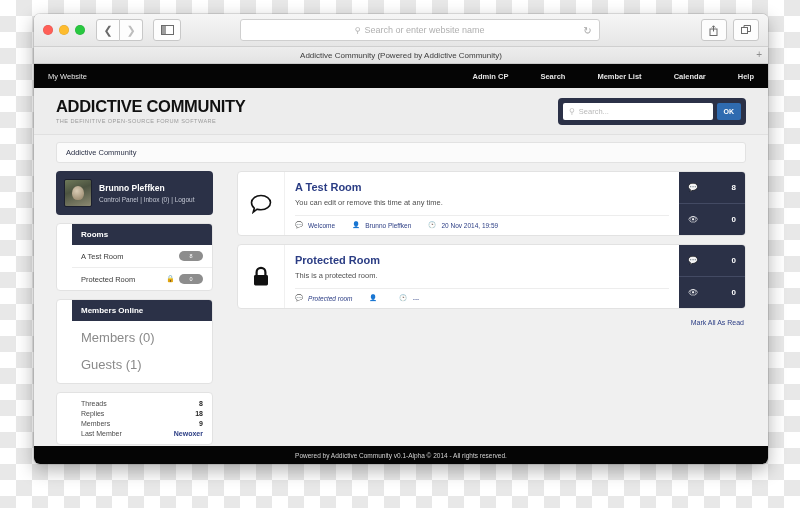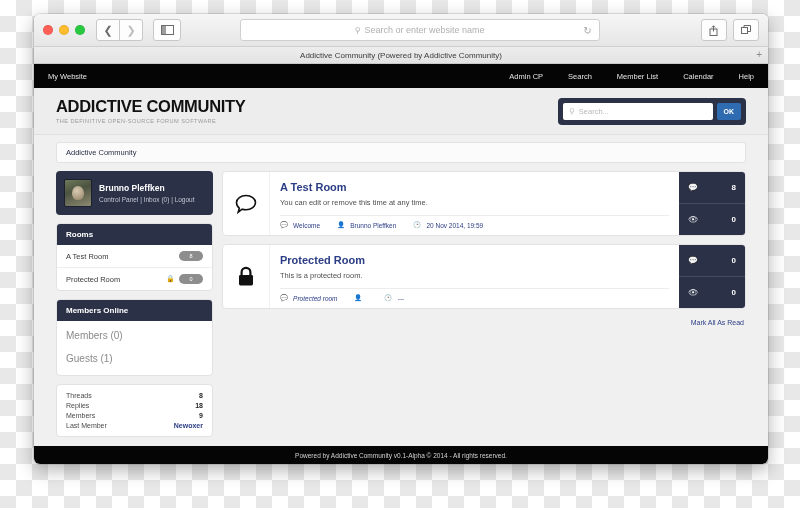"Admin CP" .topnav .right { font-weight: none -> bold; gap: 25px -> 32px }
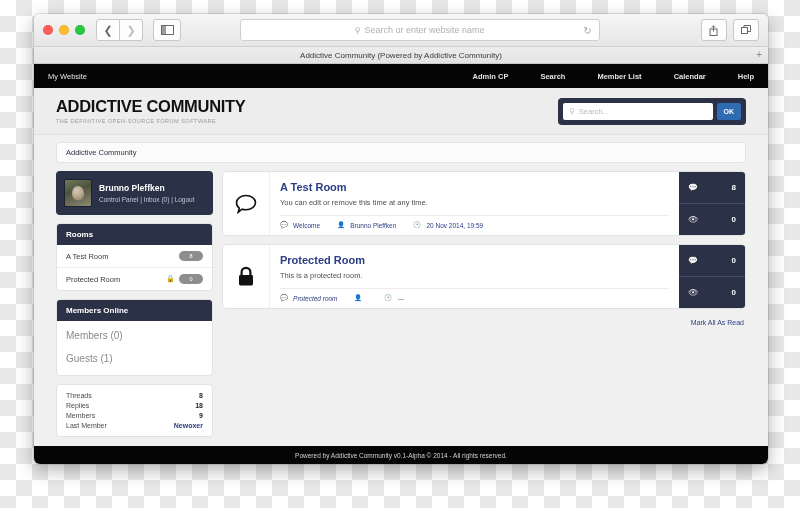"Brunno Pleffken" .body { gap: 9px -> 24px }
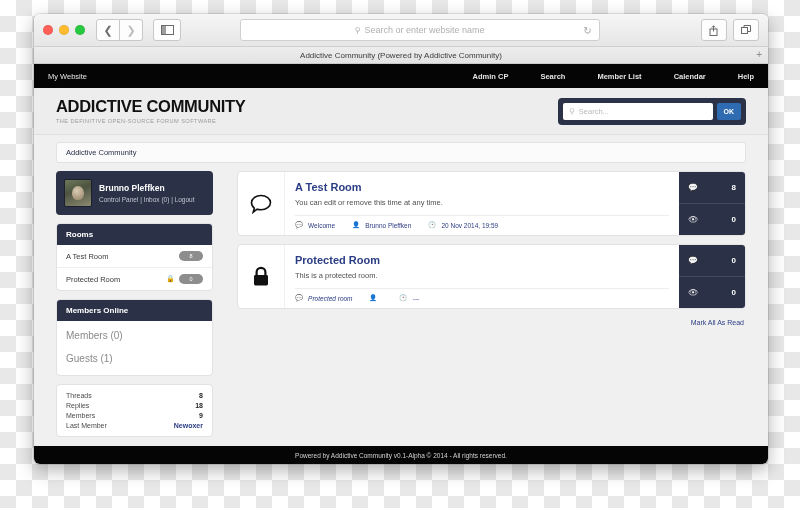"Rooms" .panel { padding-left: none -> 15px }
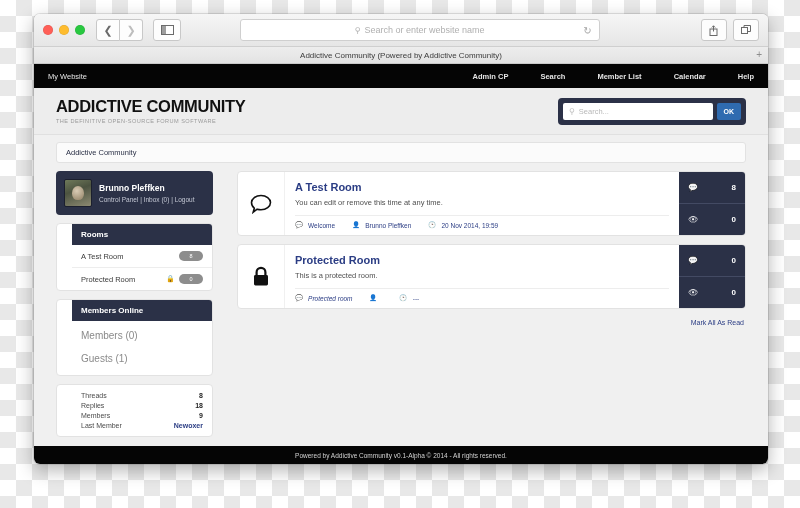"Members (0)" .mrow { font-size: 10px -> 13px }
